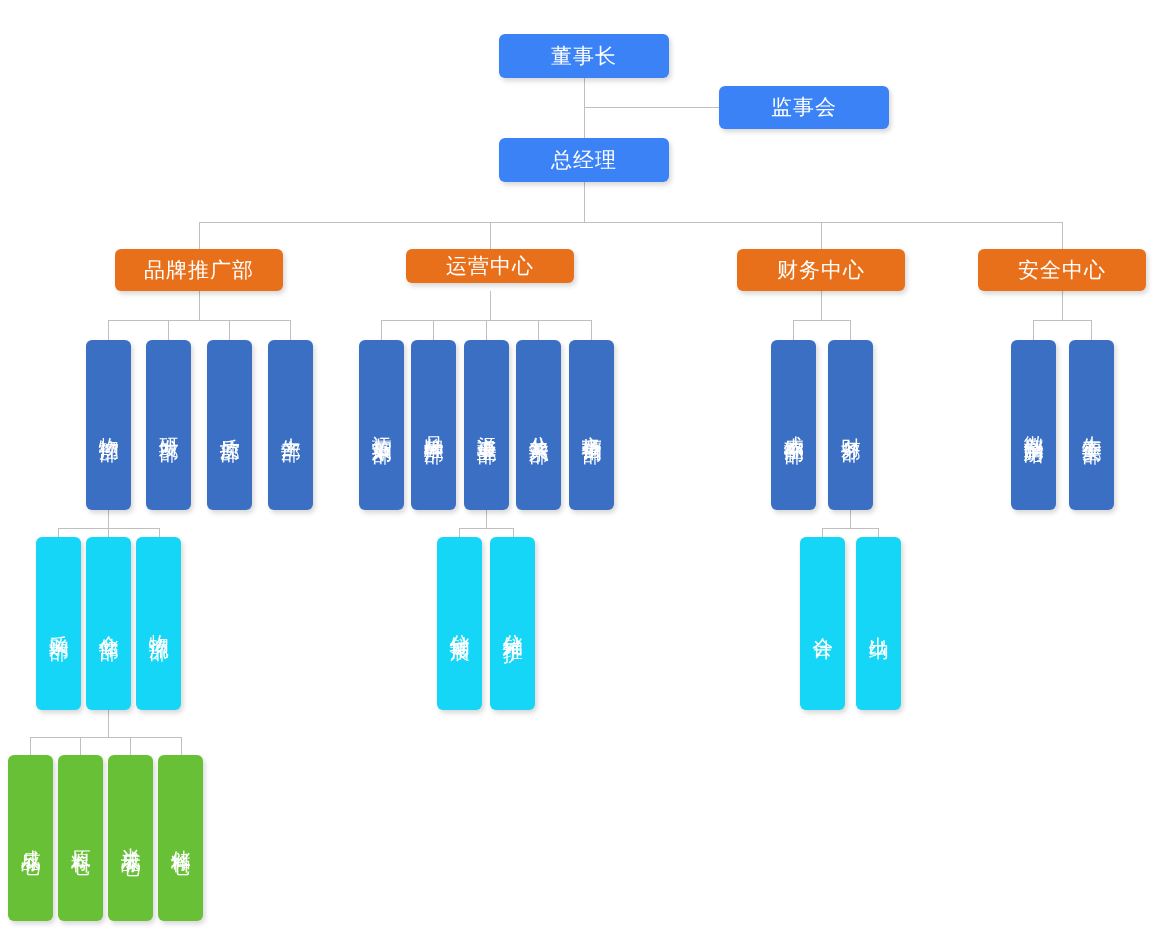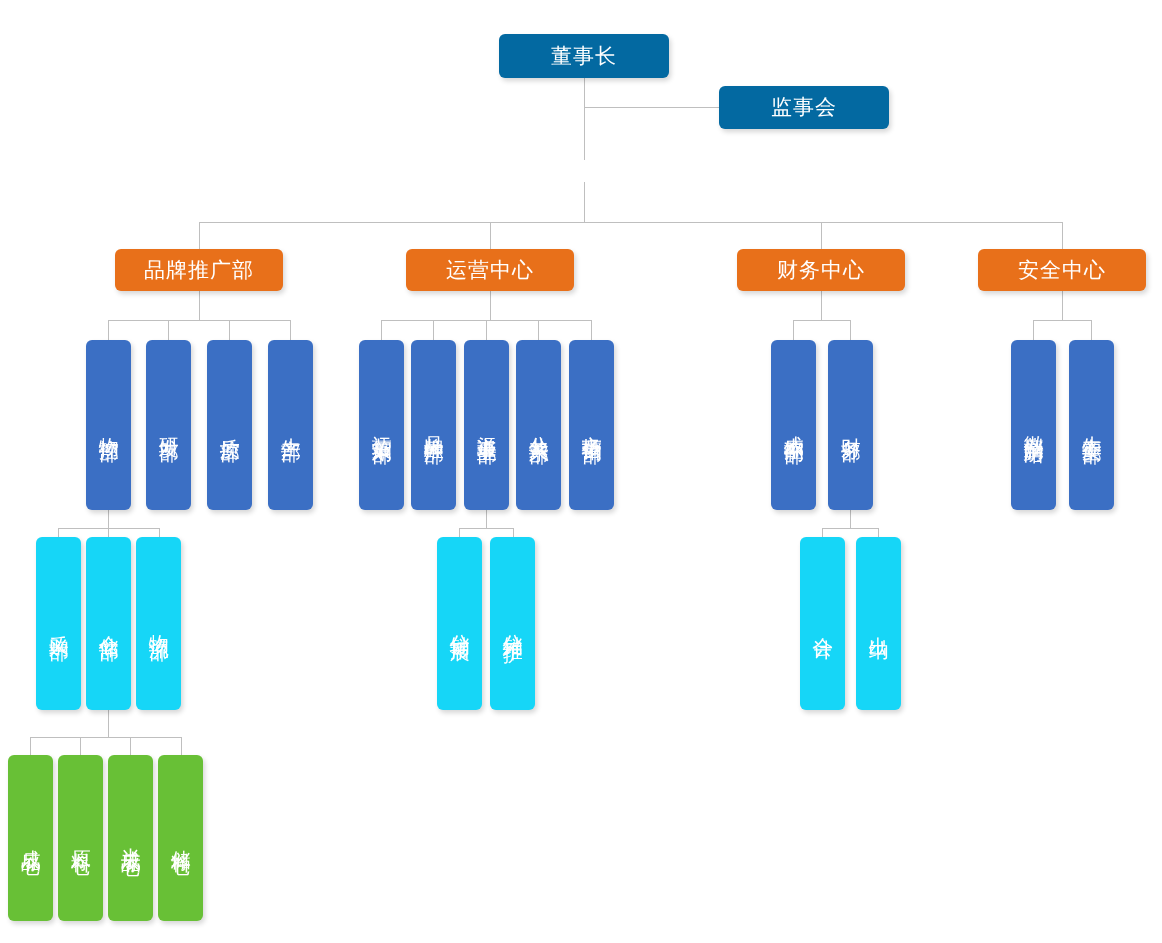"董事长" .node.red { background: #0369a1 -> #3b82f6 }
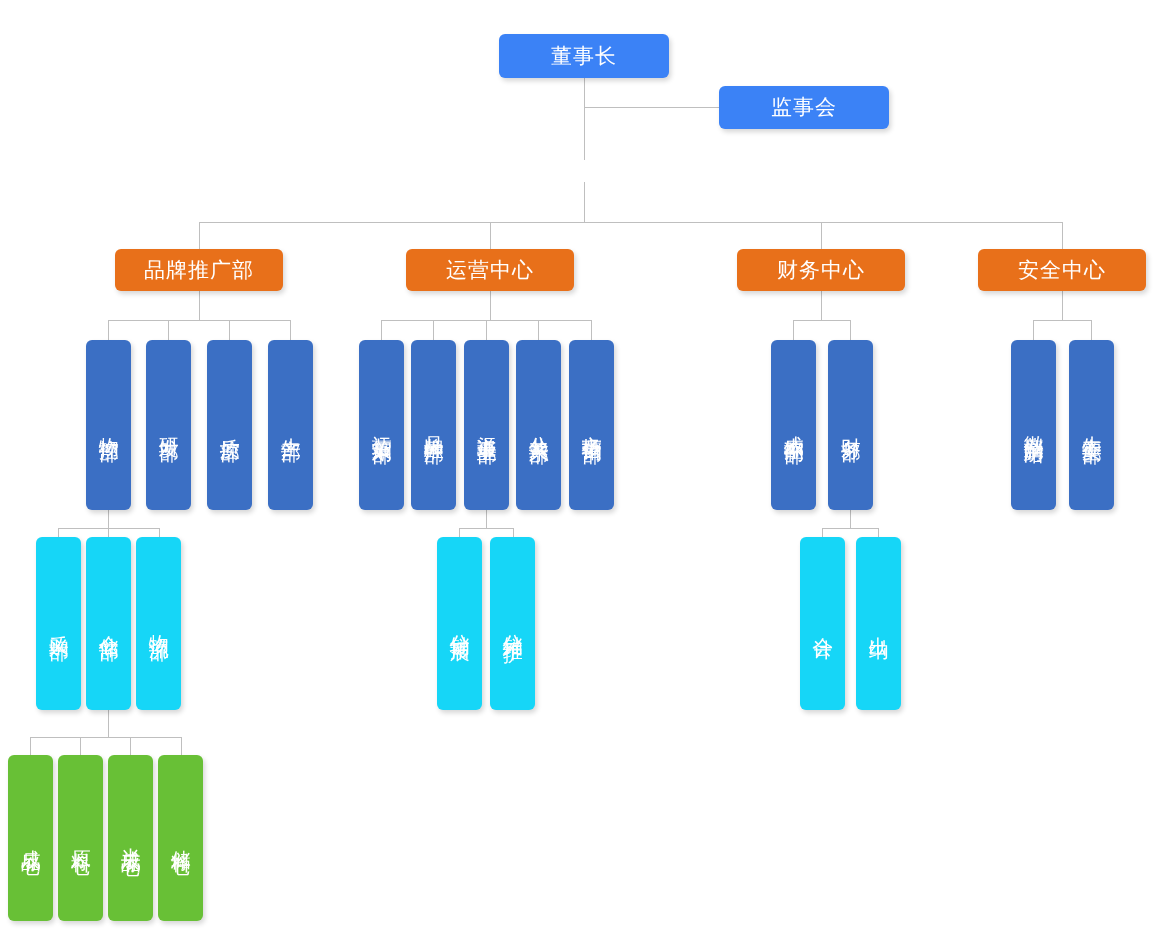"总经理" div.node { html: none -> <div> <span>总经理</span> </div> }
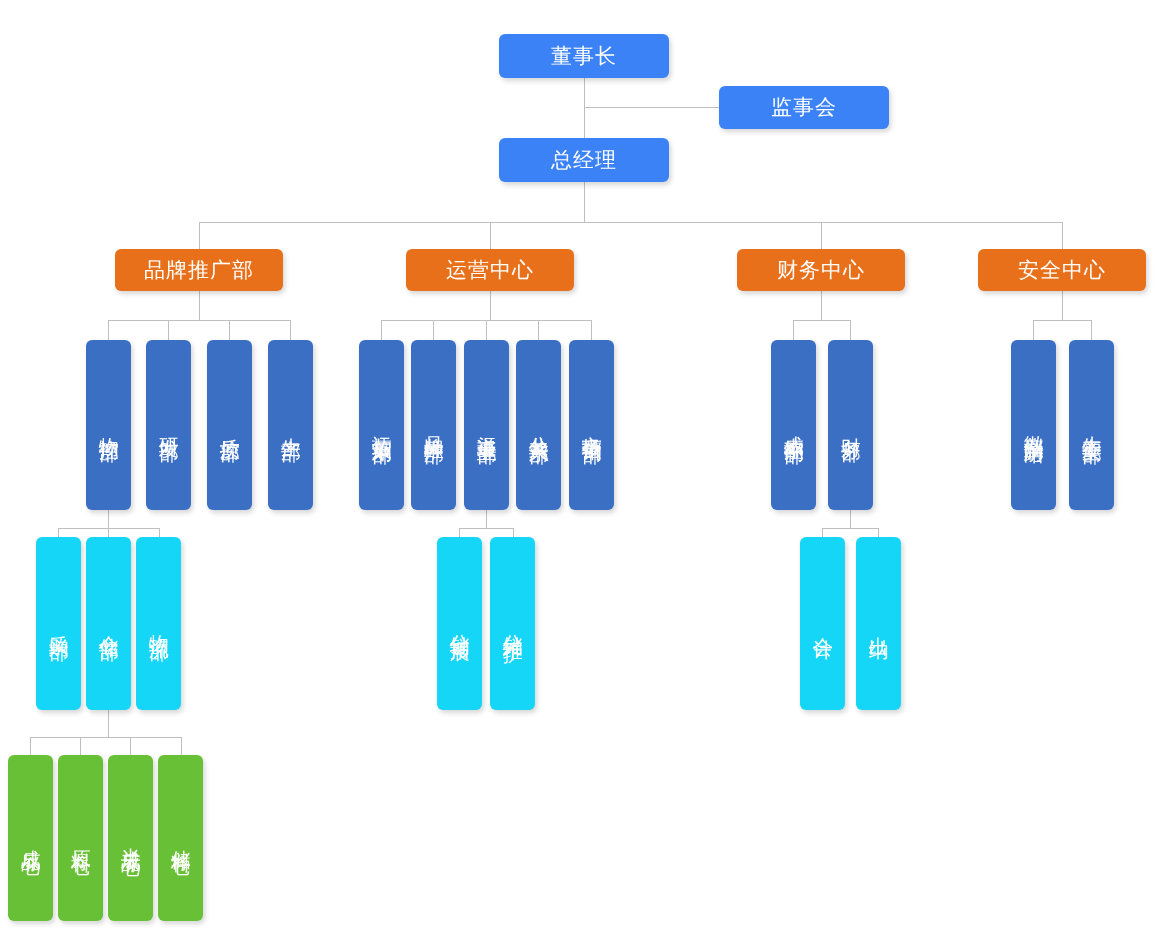"运营中心" div.node { height: 42px -> 34px }
